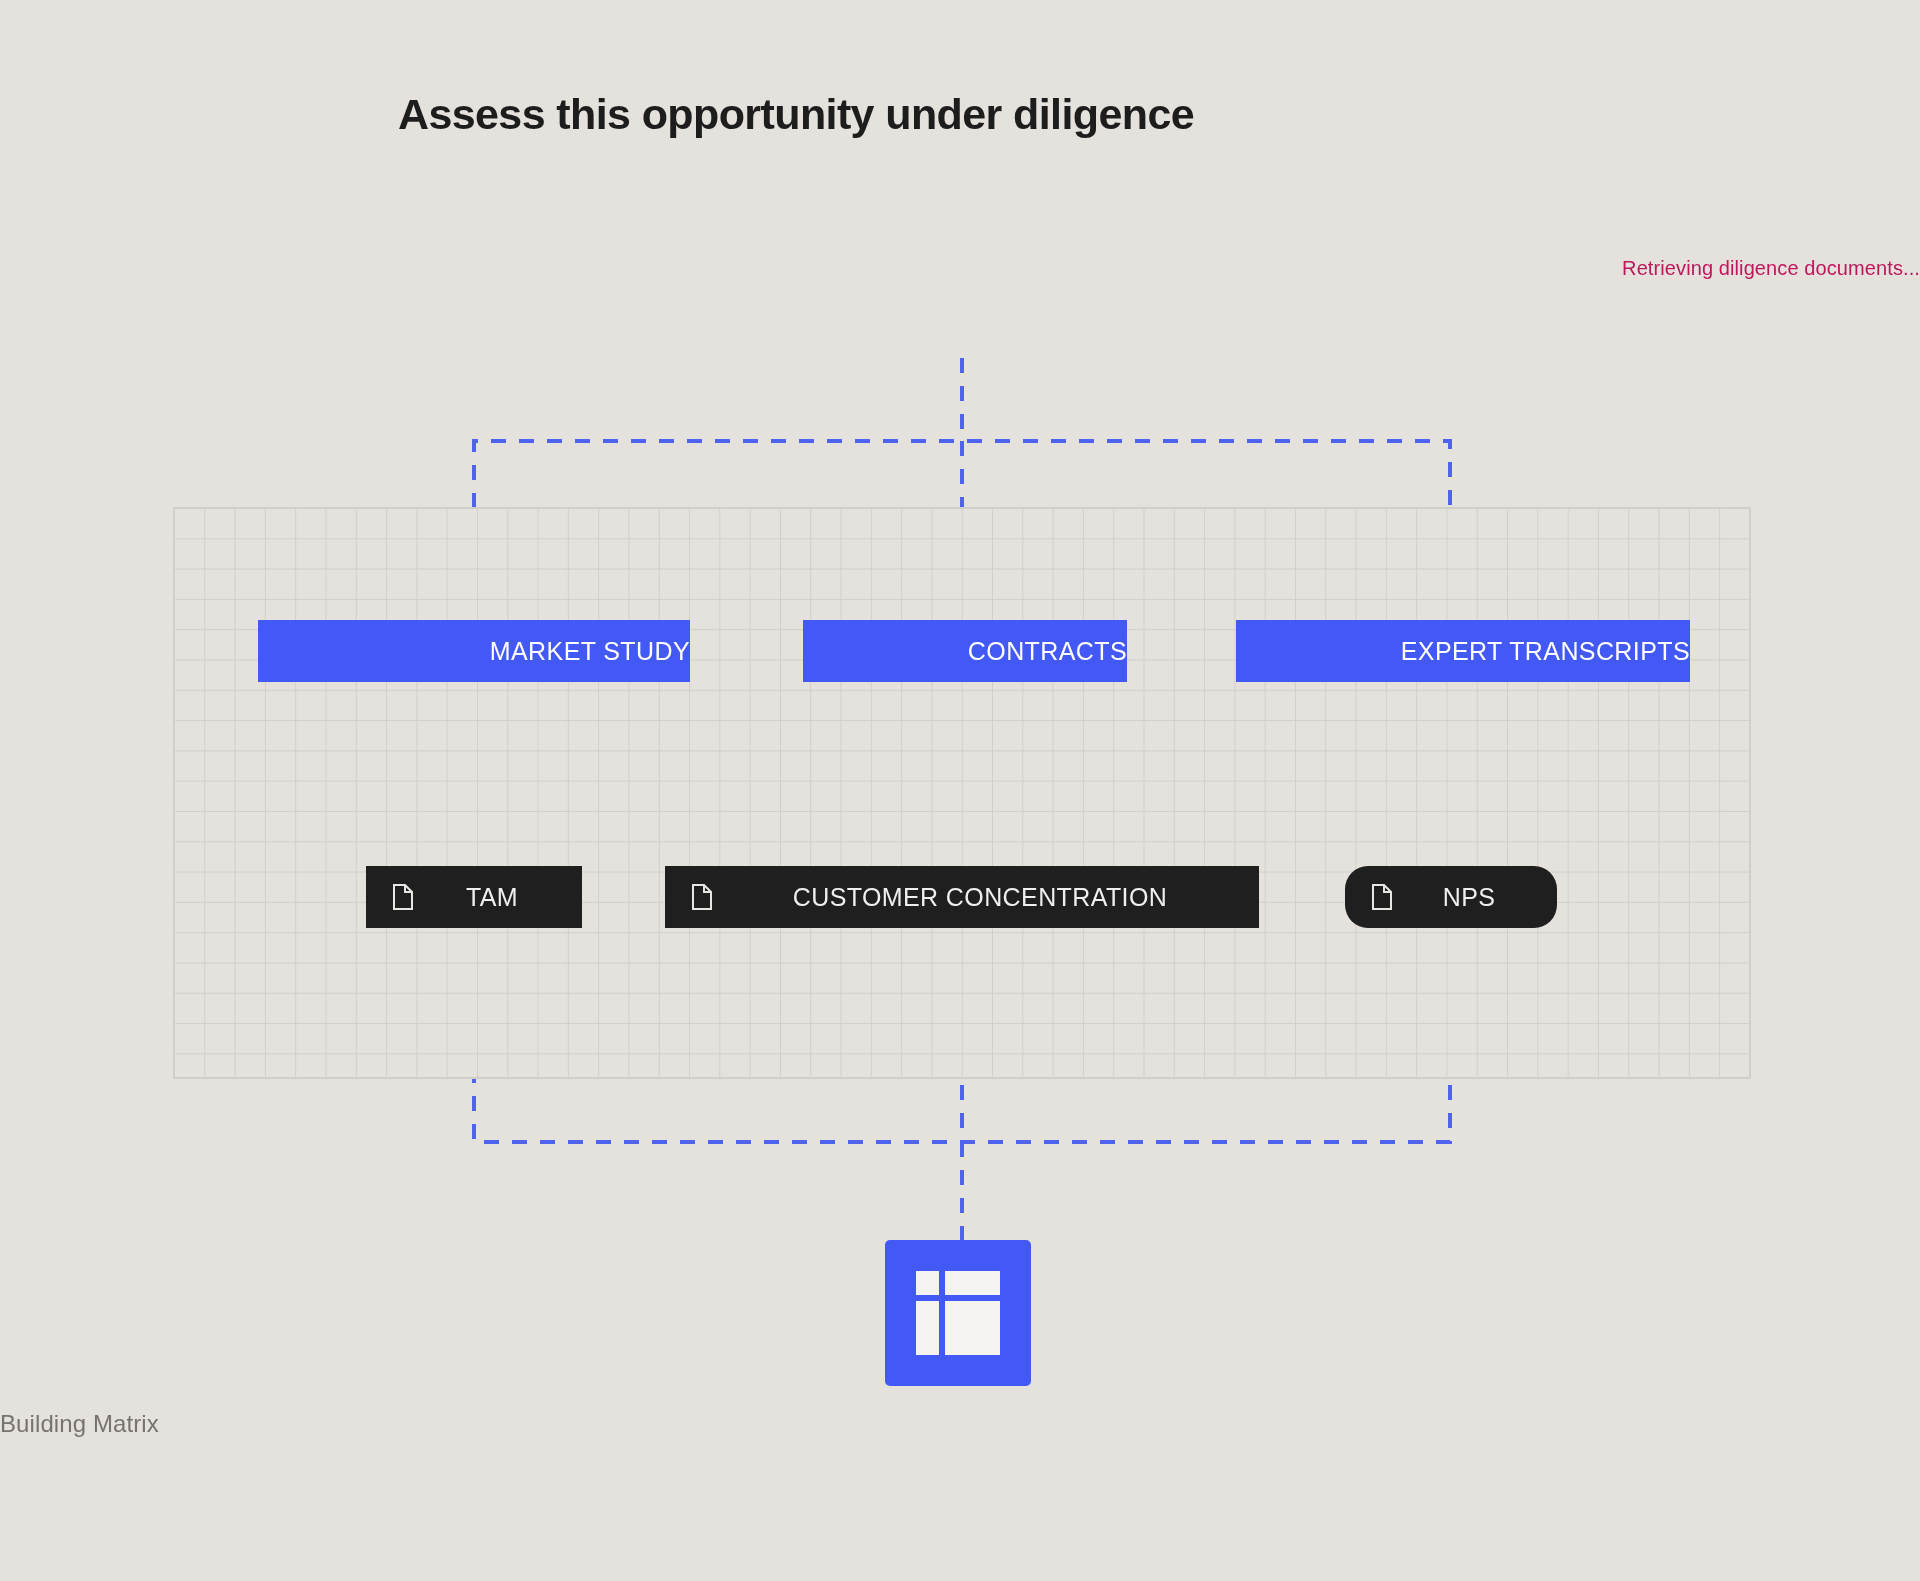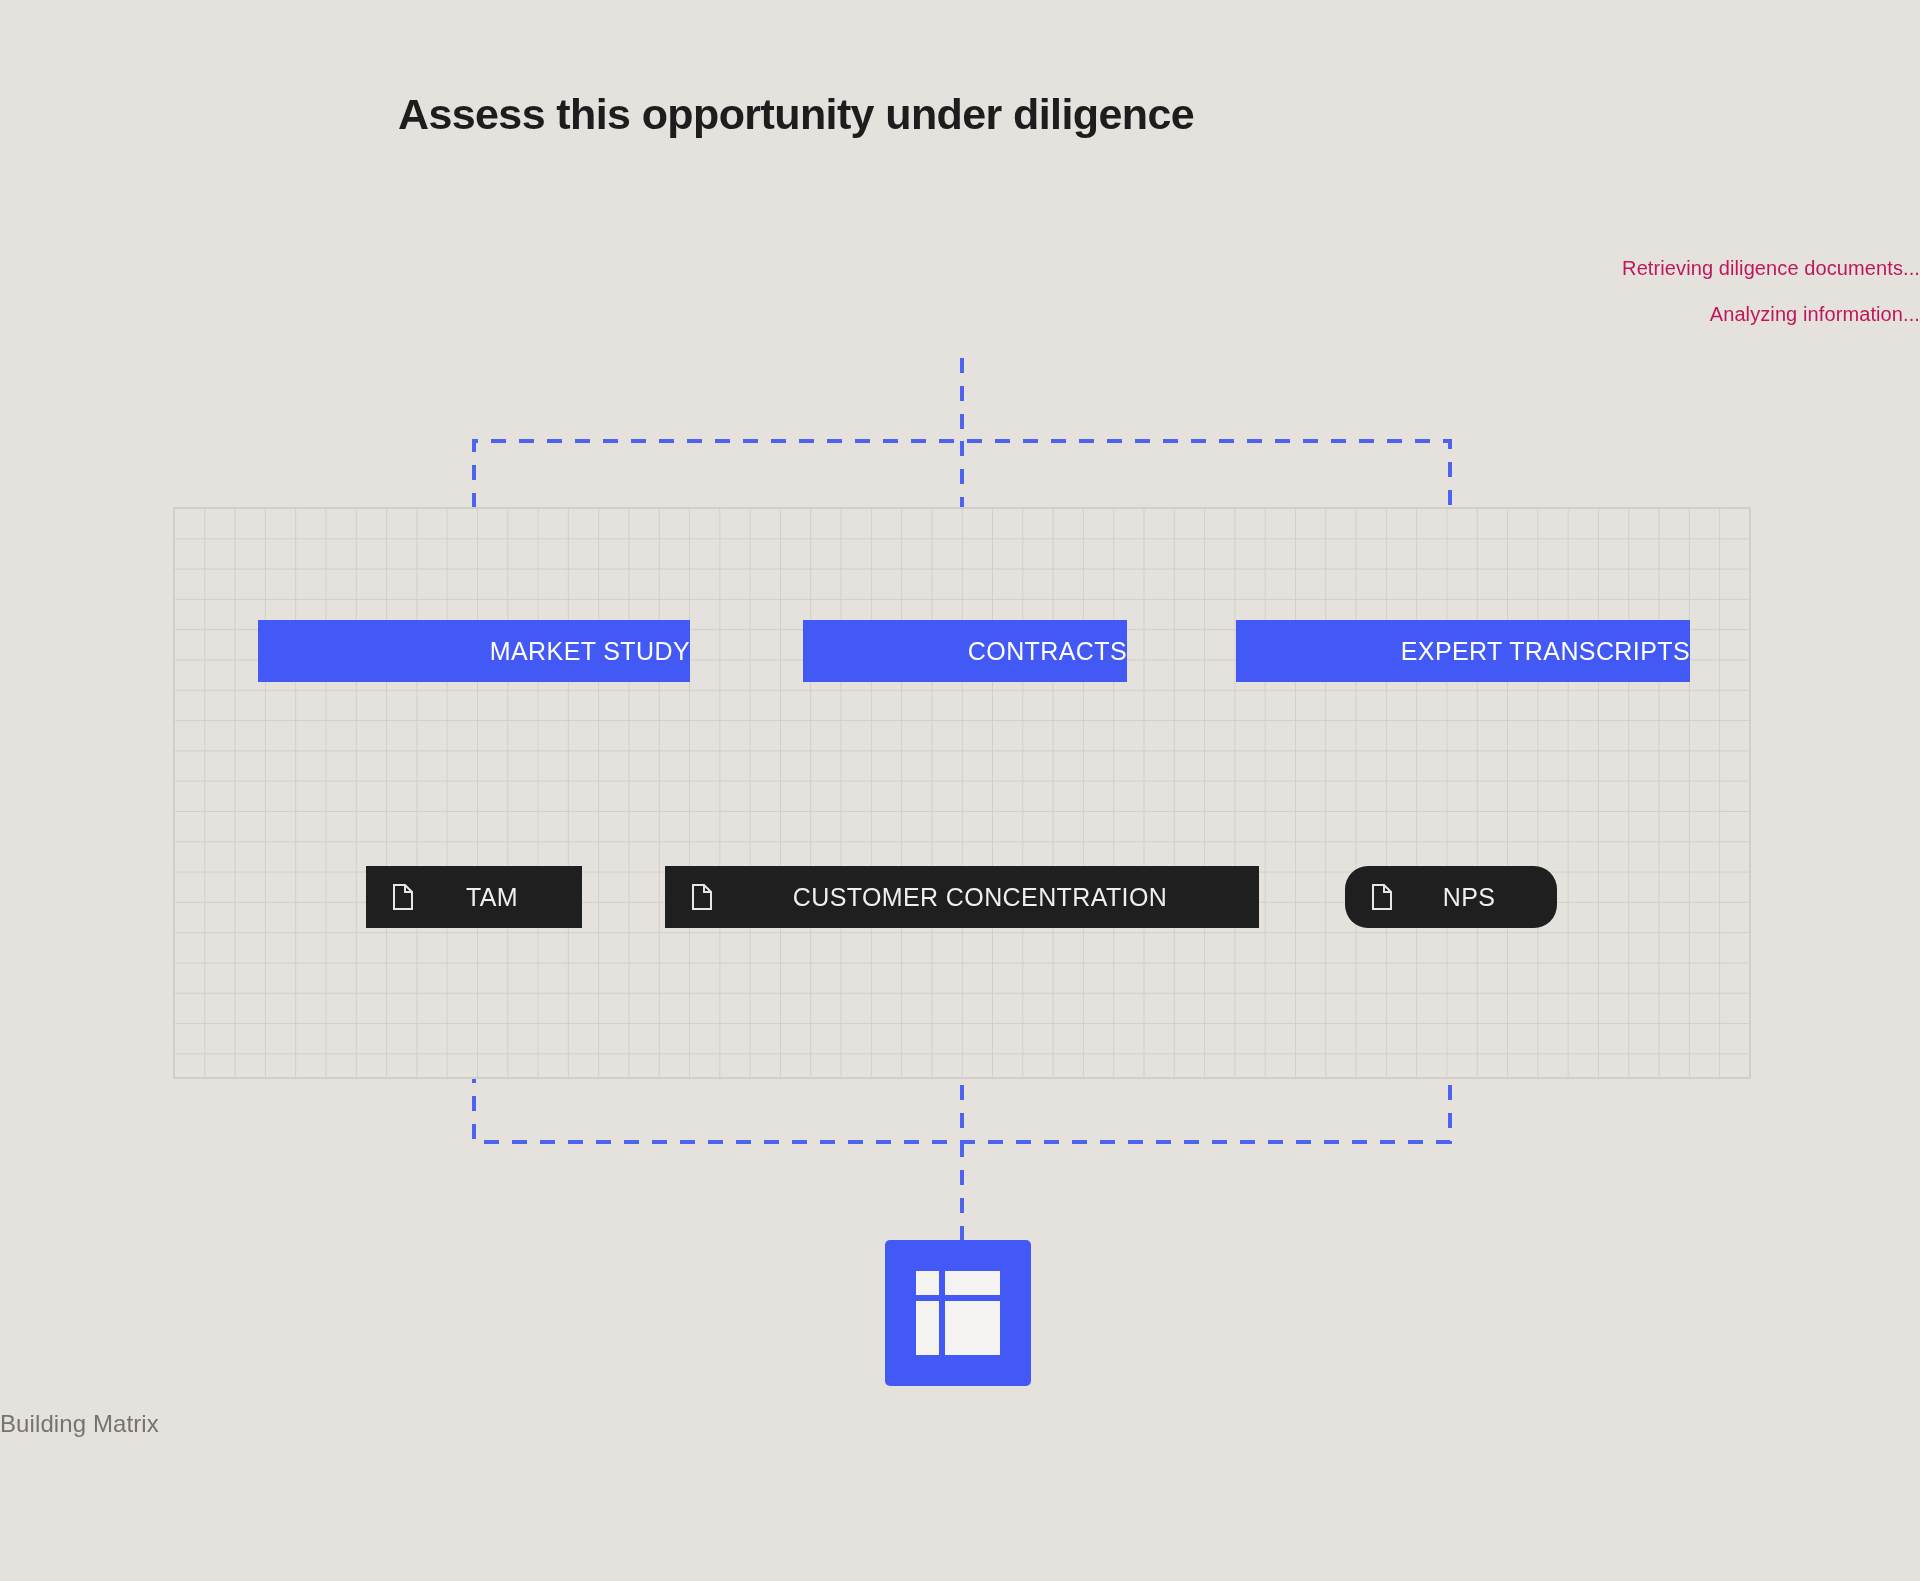"Analyzing information..." span.status-line { html: <span>Analyzing information...</span> -> none }
